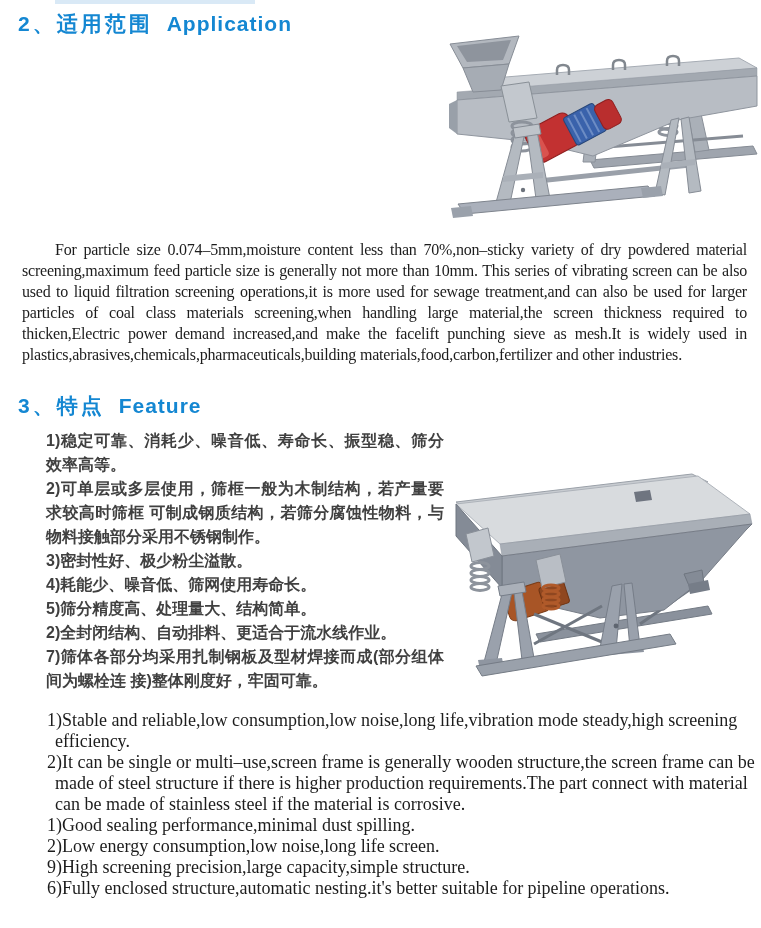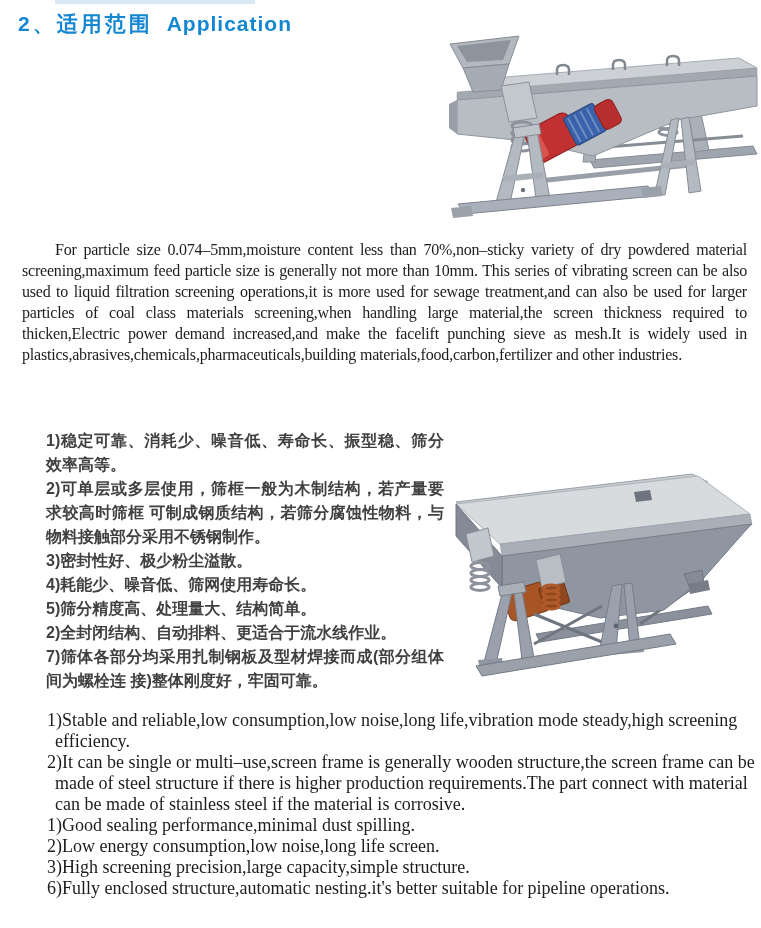"3、特点 Feature" div.sec-heading { html: none -> <div> <span>3、</span><span>特点</span><span>Feature</span> </div> }
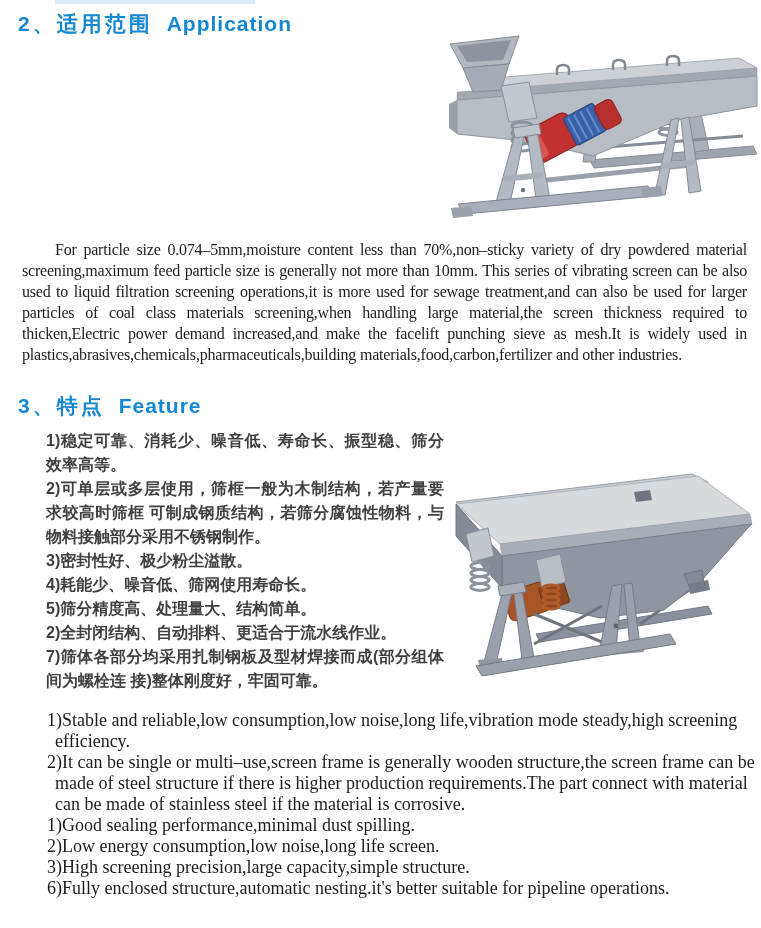"3)High screening precision,large" div.item { text: 3 -> 9 }
